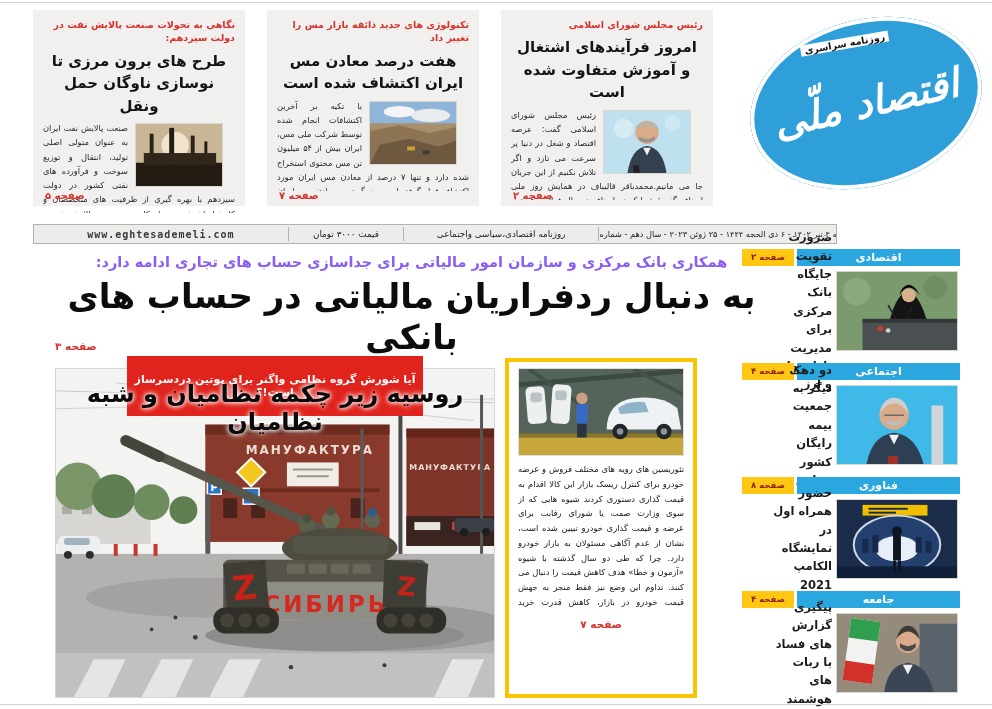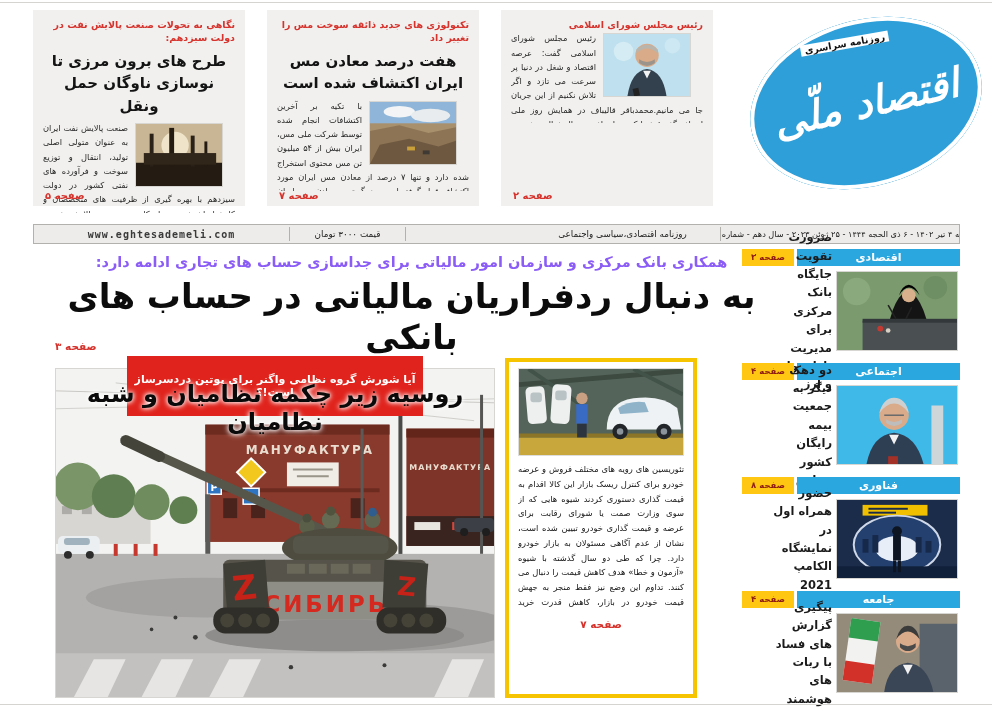"تکنولوژی های جدید ذائقه سوخت" div.kicker { text: سوخت -> بازار }
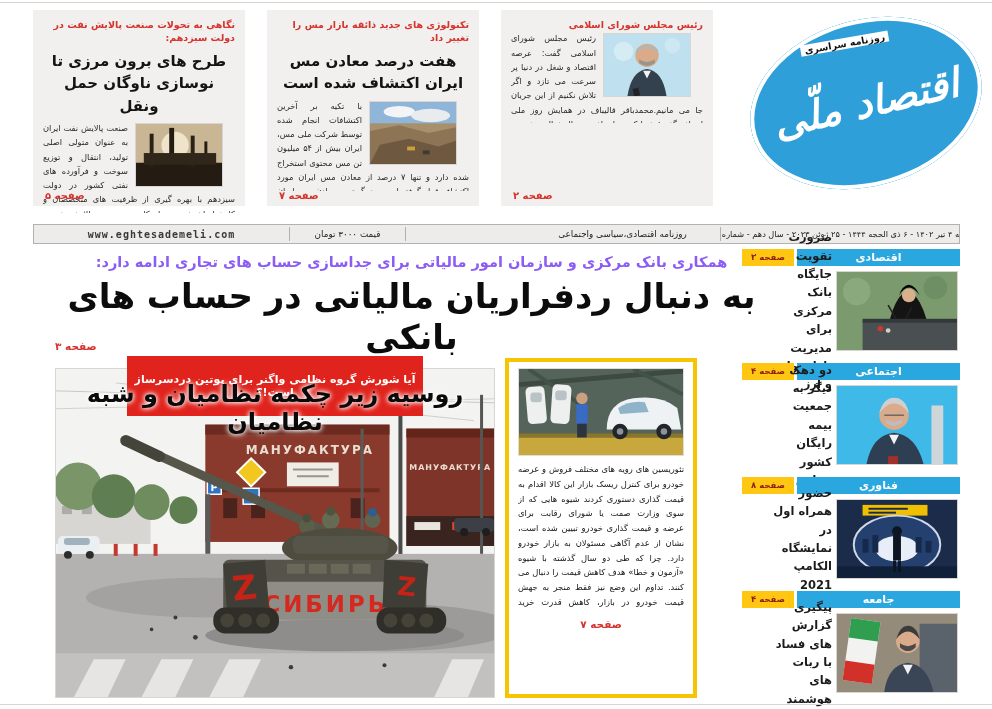"امروز فرآیندهای اشتغال و آموزش" div.title { html: none -> <div>امروز فرآیندهای اشتغال و آموزش متفاوت شده است</div> }
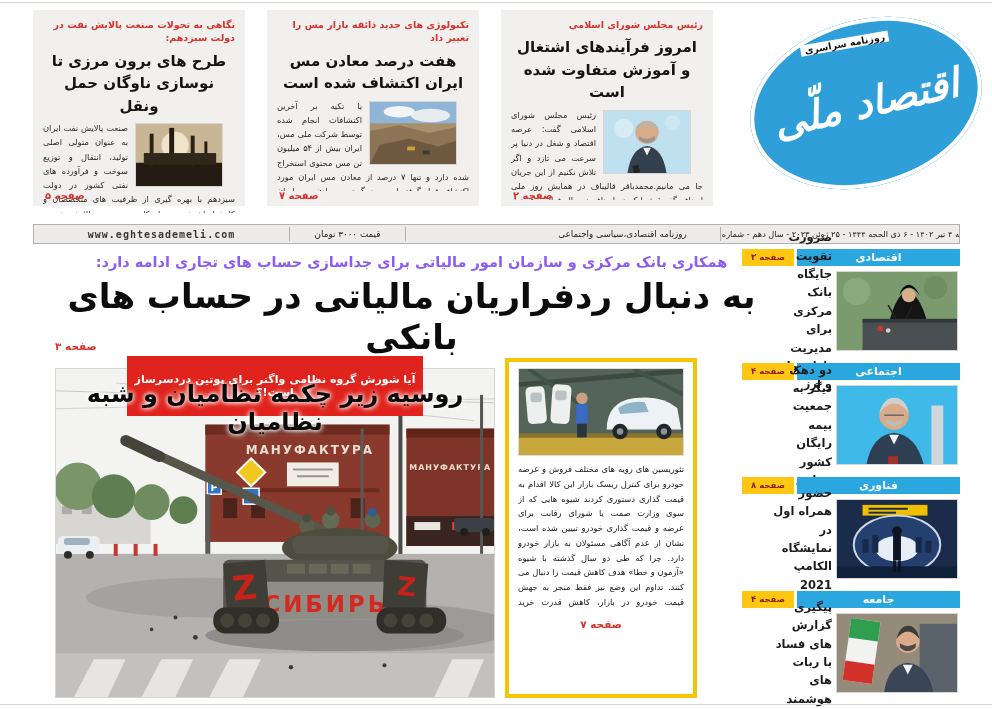"www.eghtesademeli.com" .infobar { width: 927px -> 804px }
